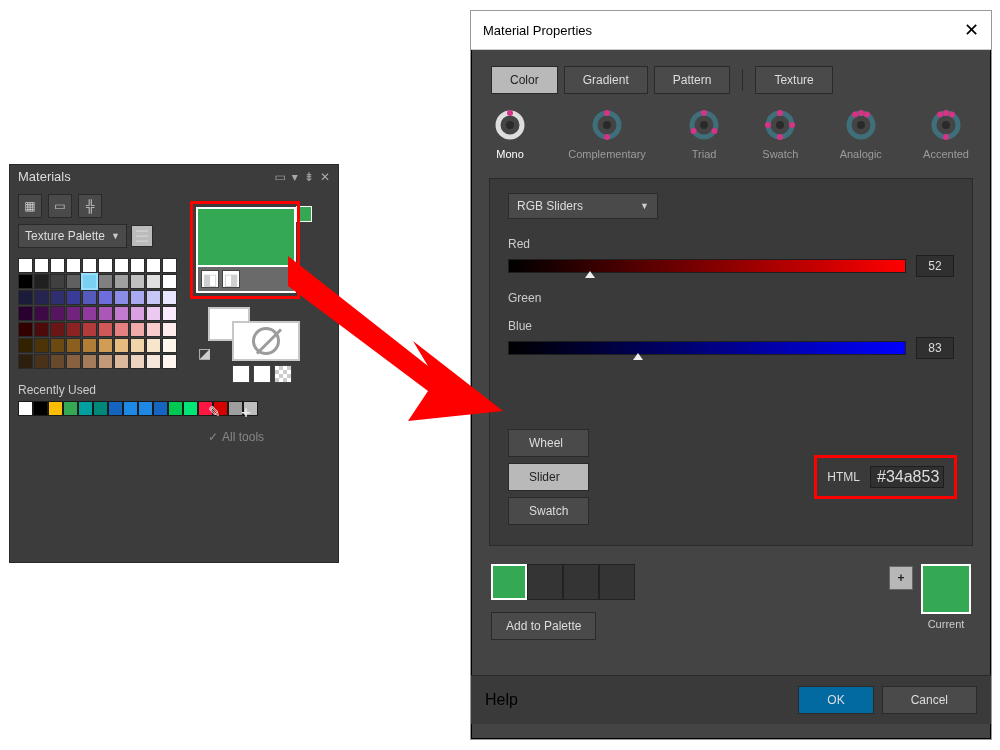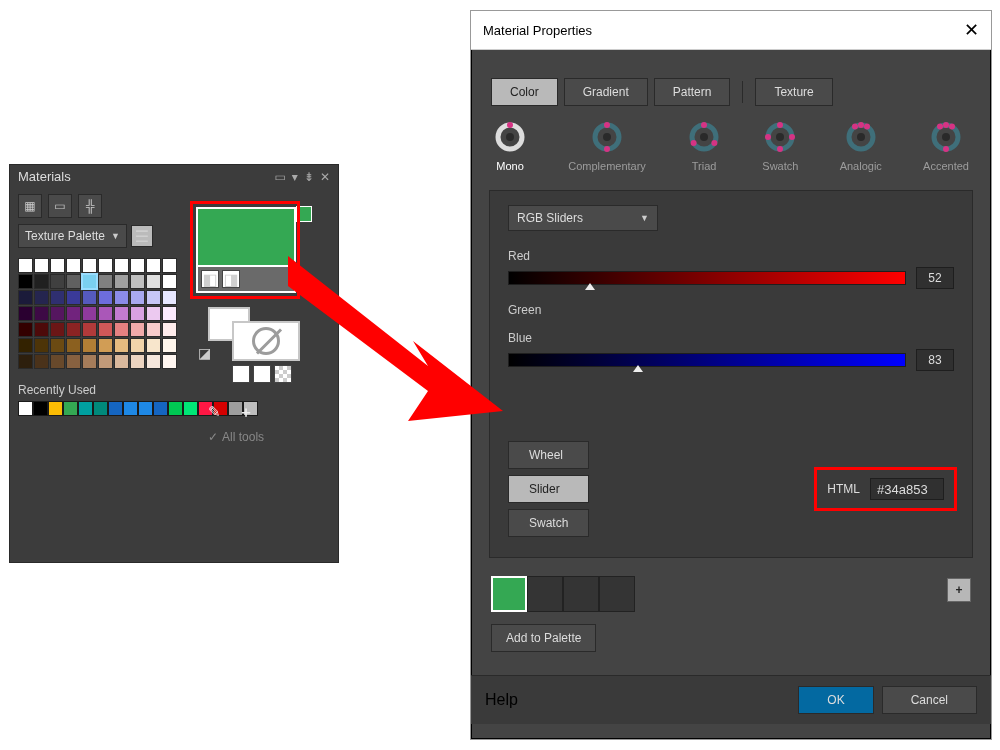"Color" .type-tabs { margin-top: 12px -> none }
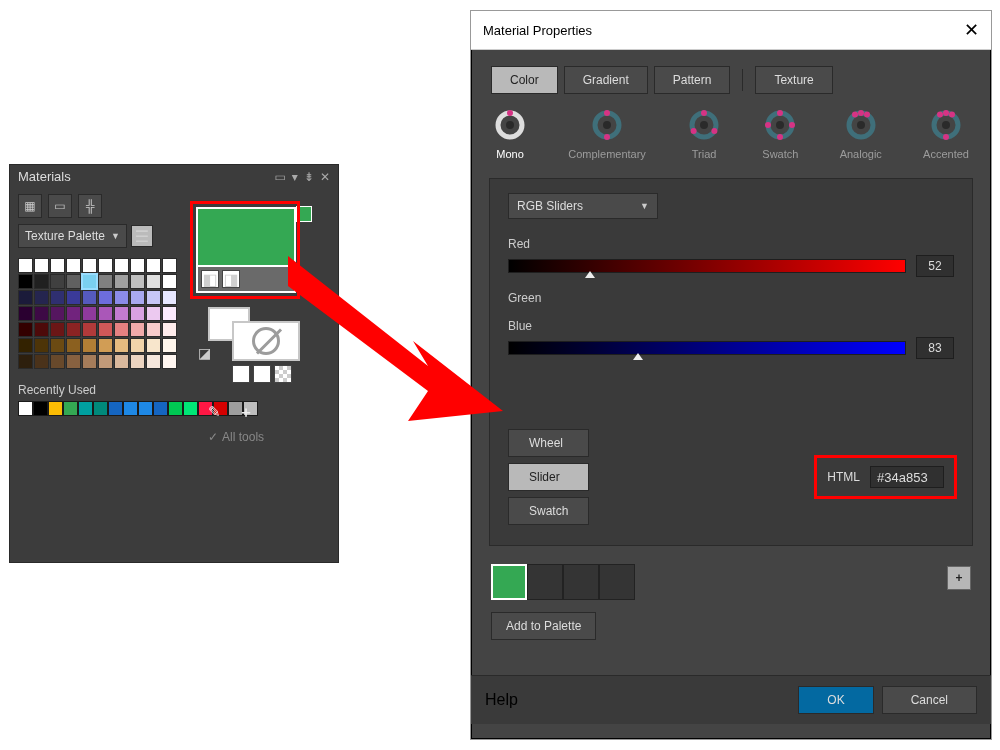"#34a853" .html-input { font-size: 13px -> 16px }
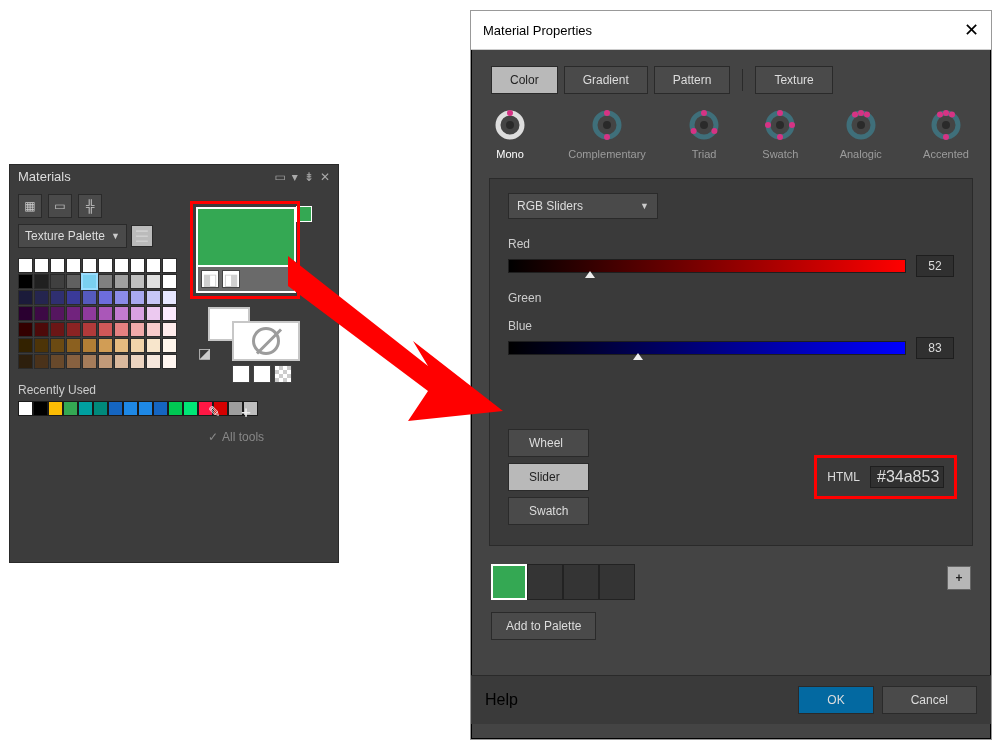"Current" div.cp-col { html: none -> <div> <div></div> <span>Current</span> </div> }
